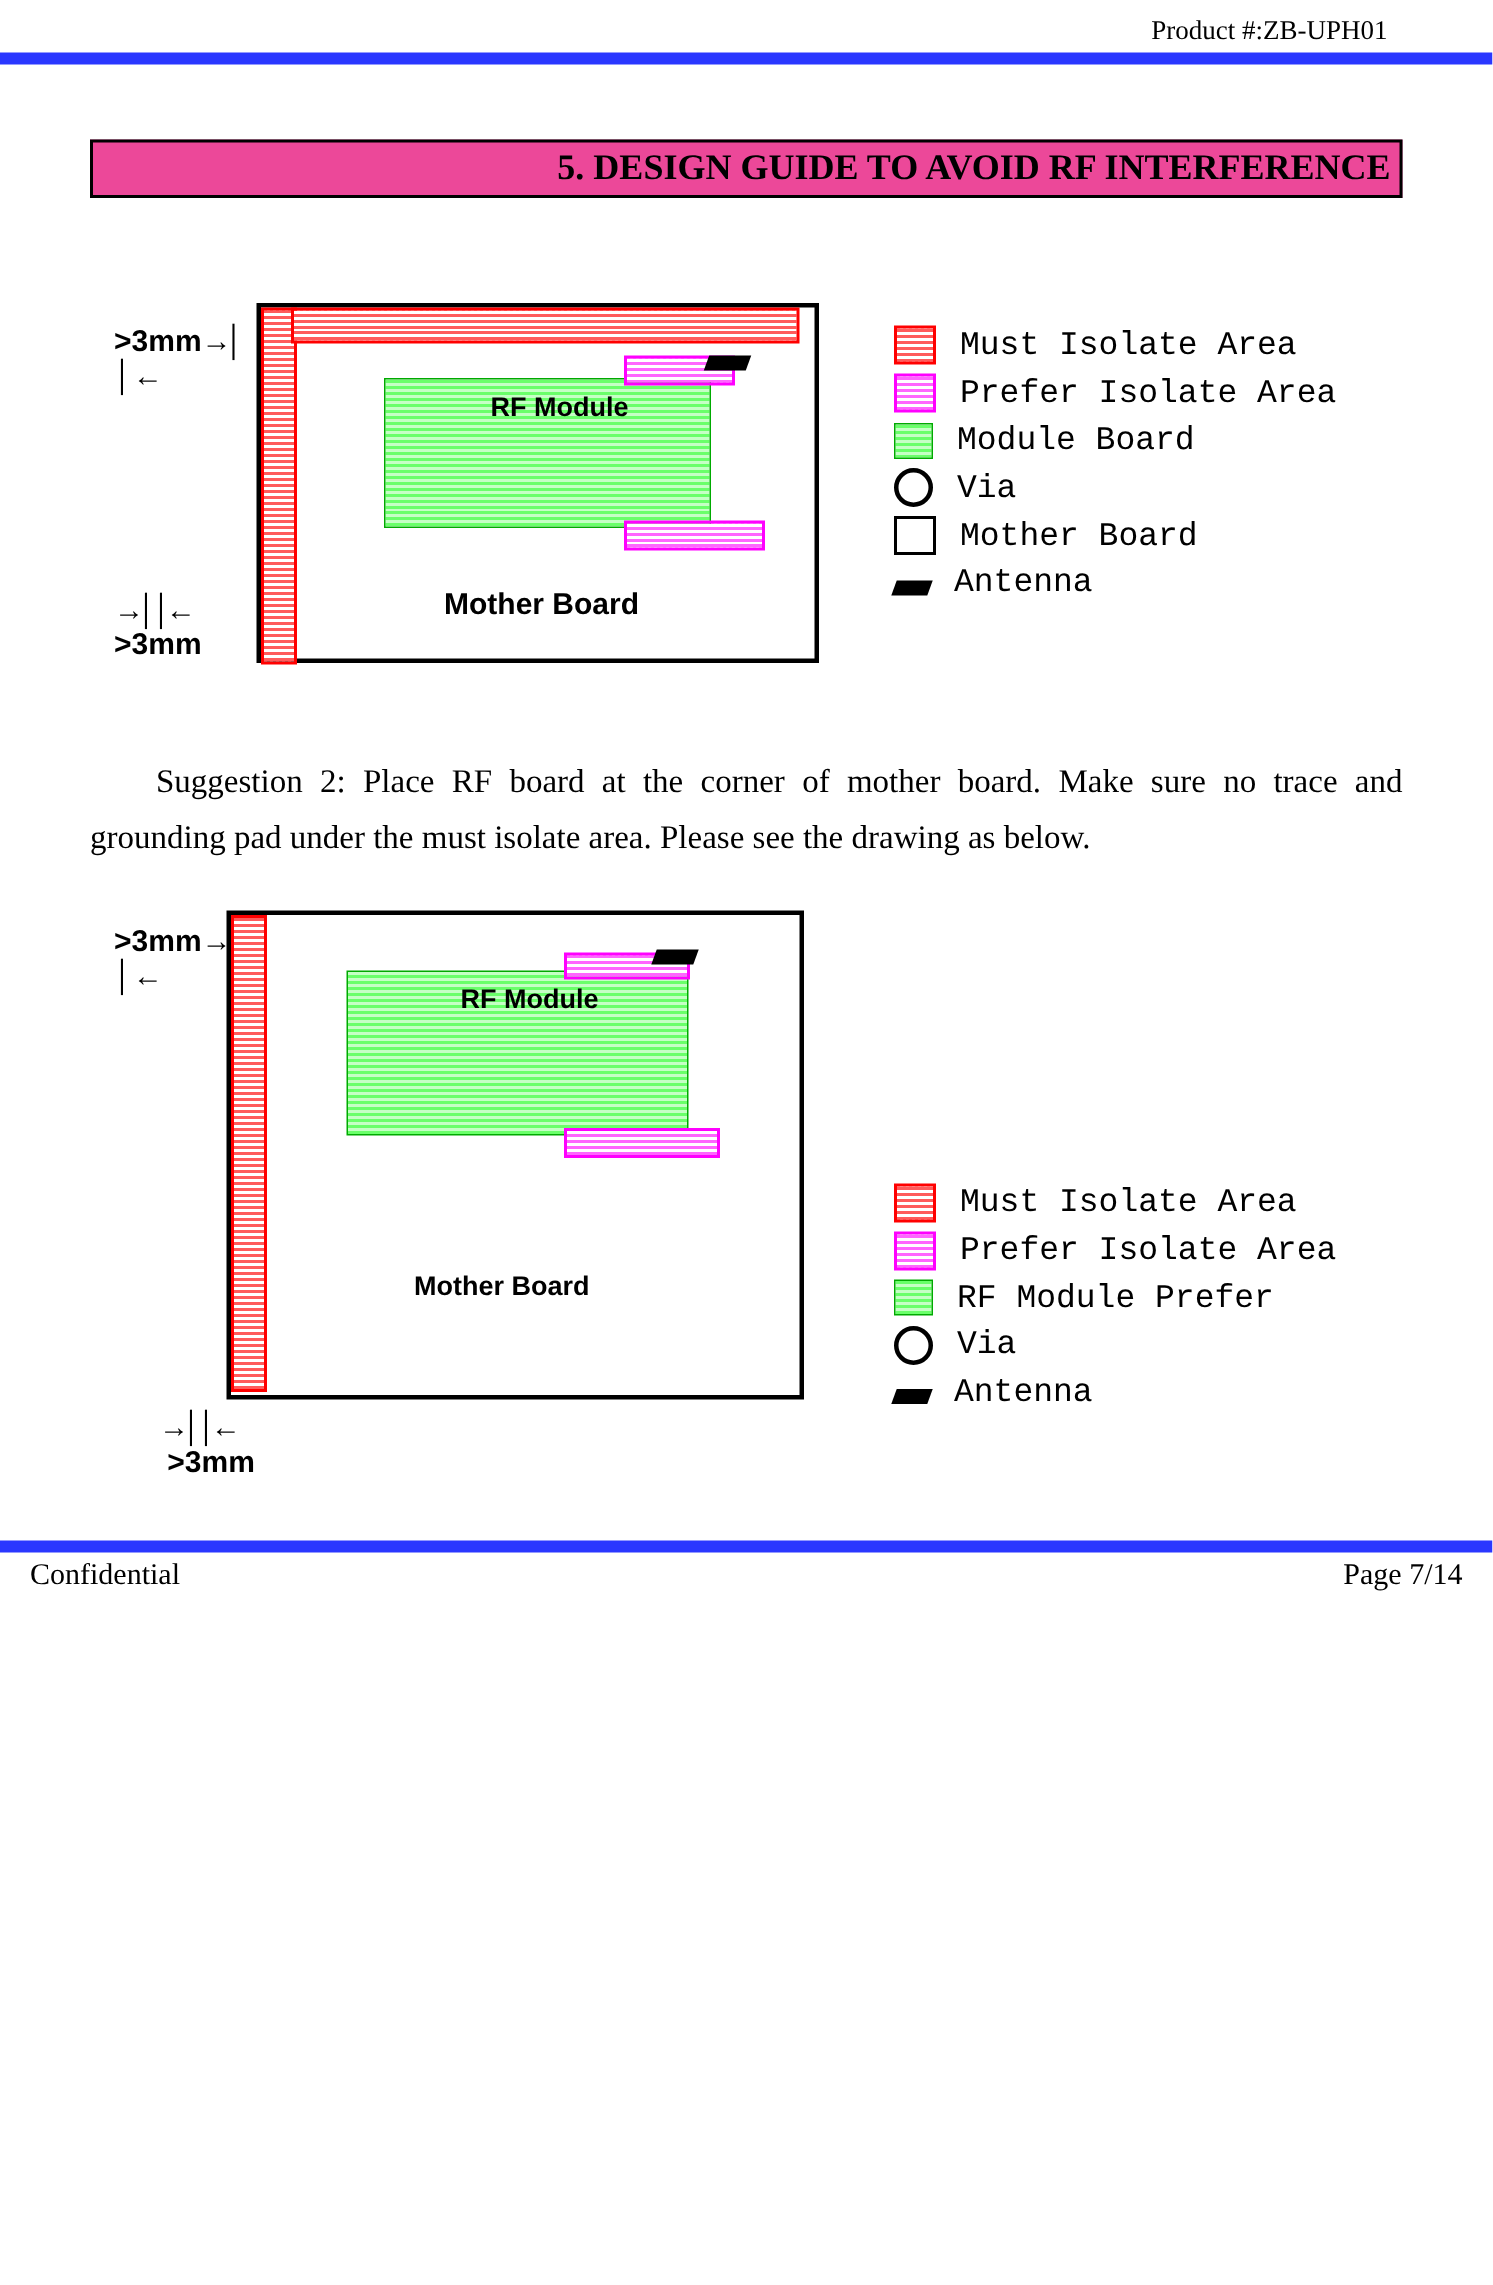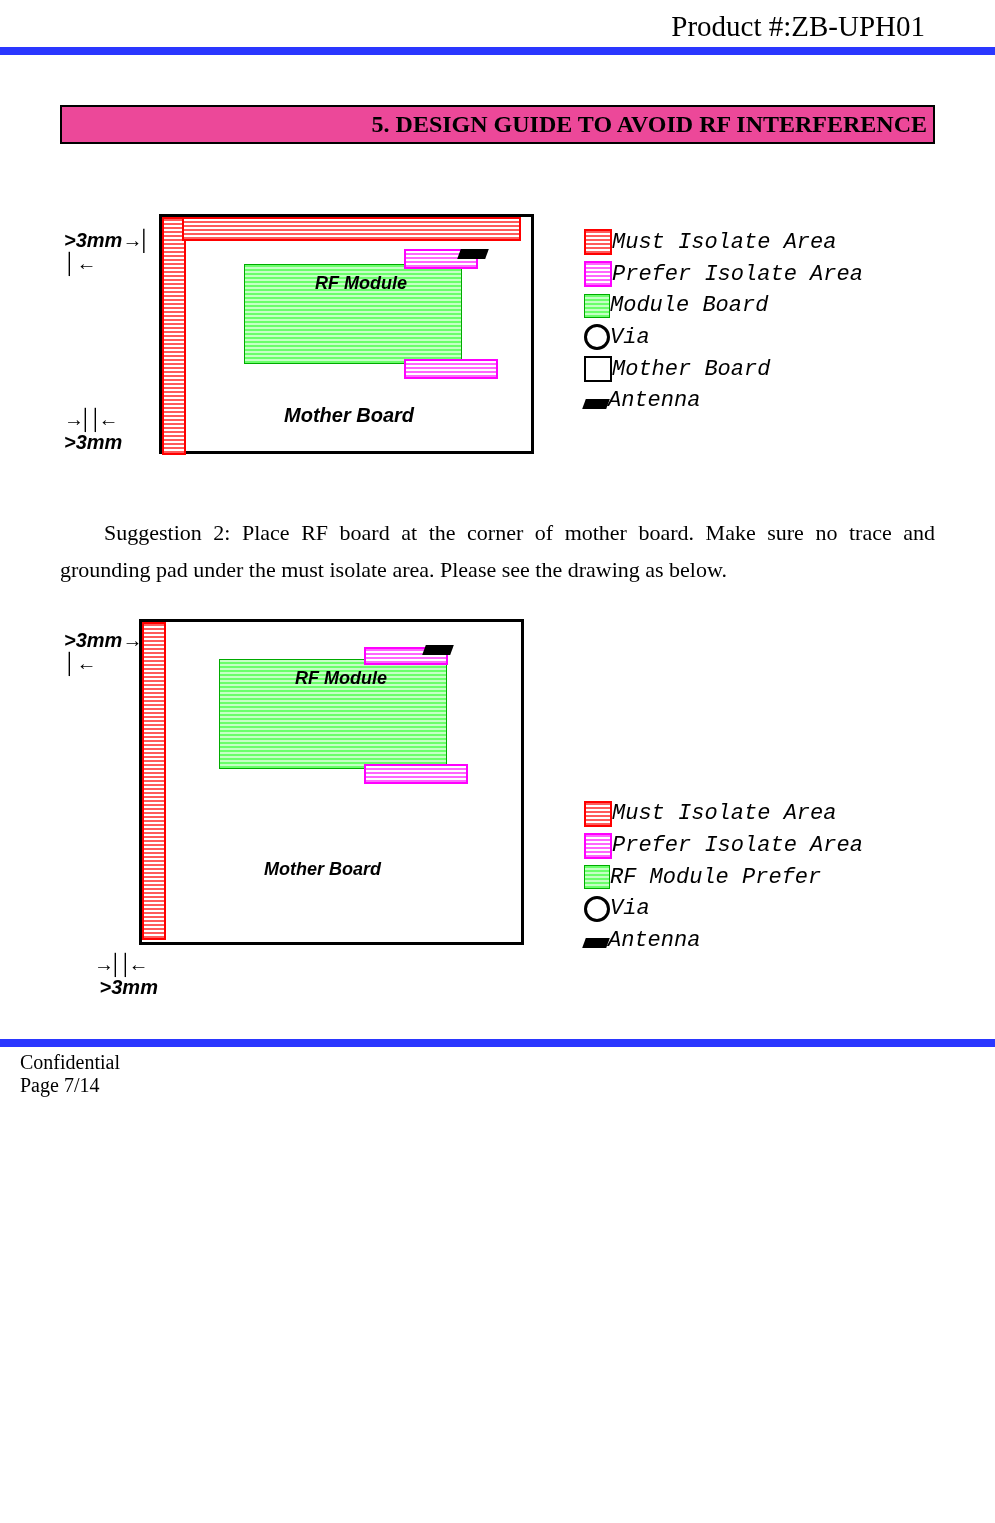"Product #:ZB-UPH01" .product-header { font-size: 29px -> 18px }
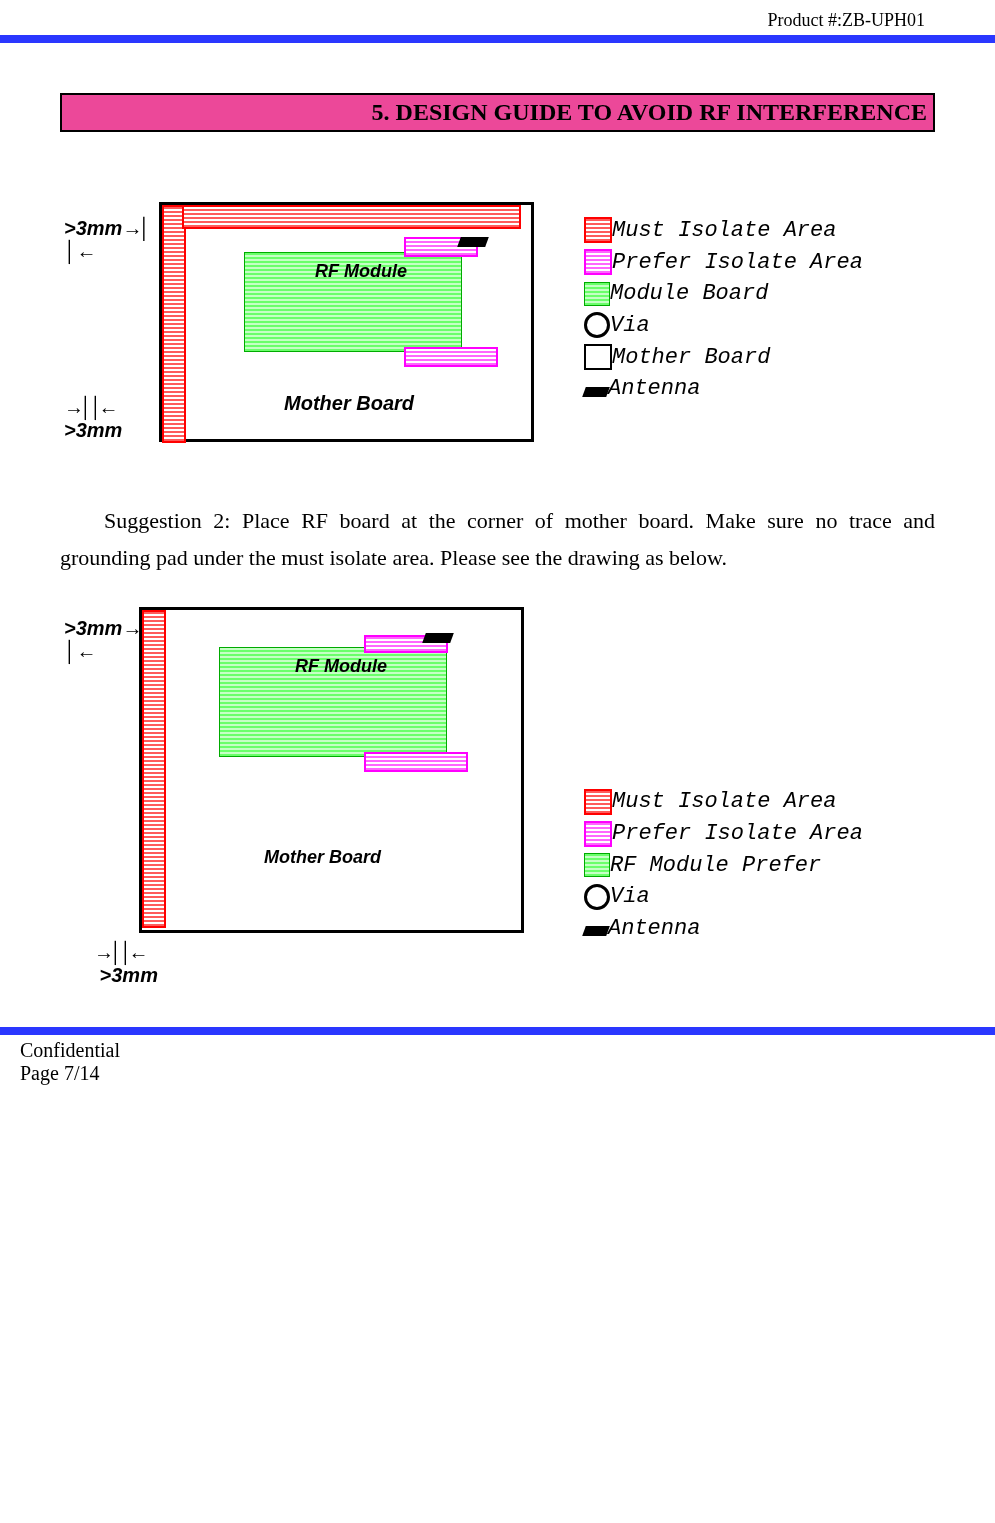">3mm→│" .figure-block { font-style: italic -> none; margin: 10px 0 40px 4px -> 10px 0 40px 16px }
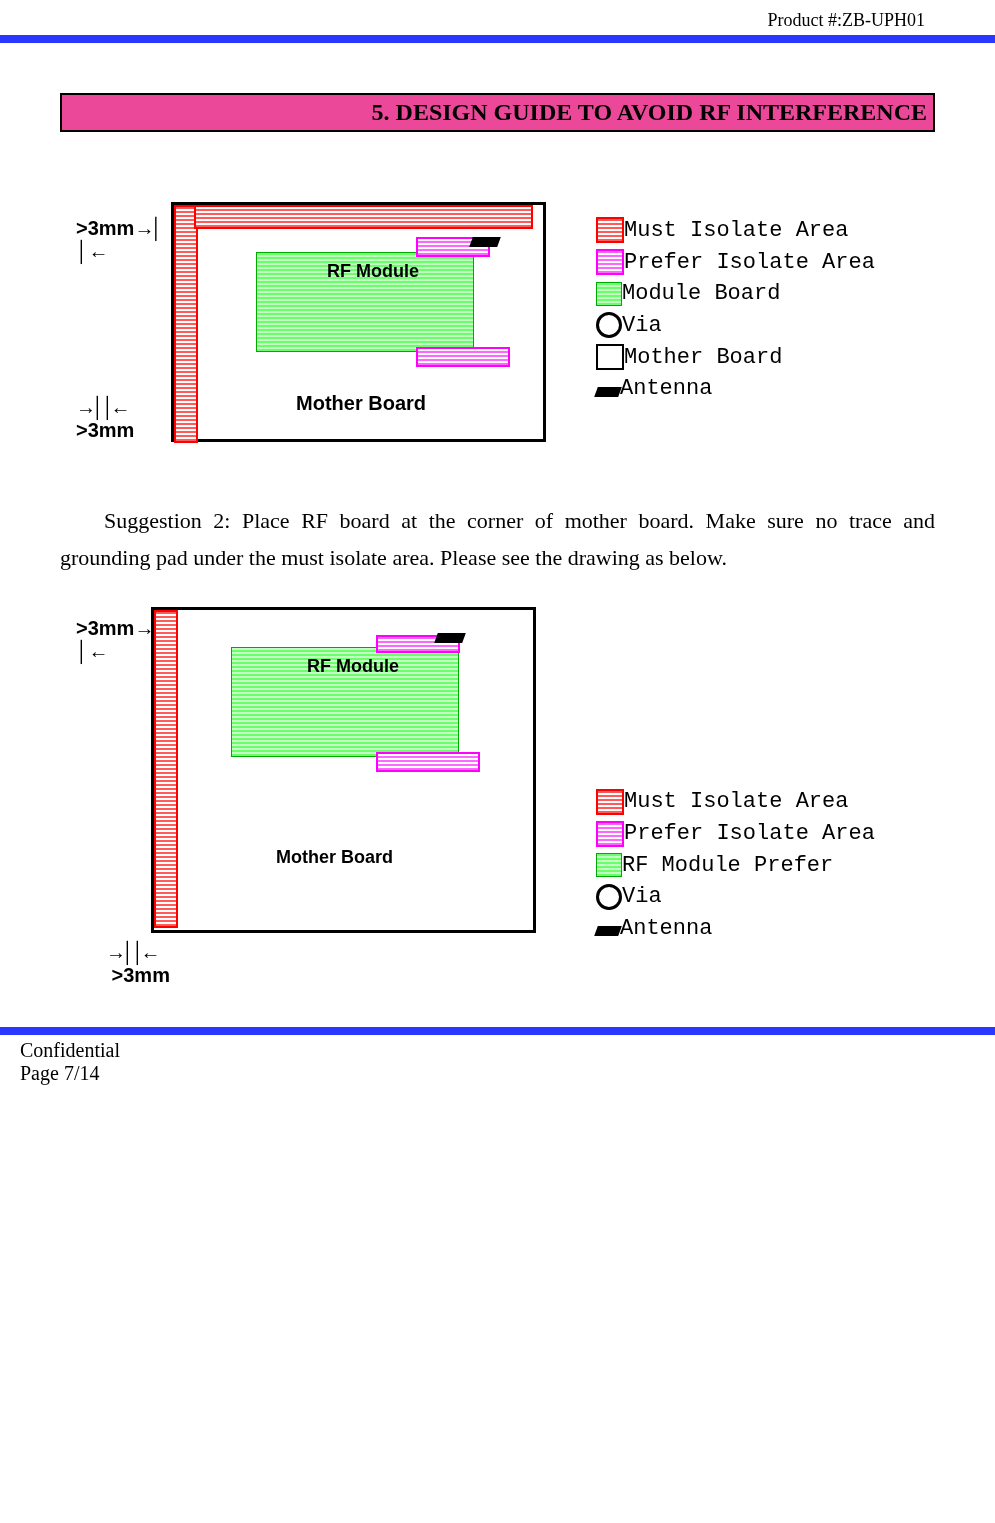"Must Isolate Area" .legend-row { gap: 0 -> 16px }
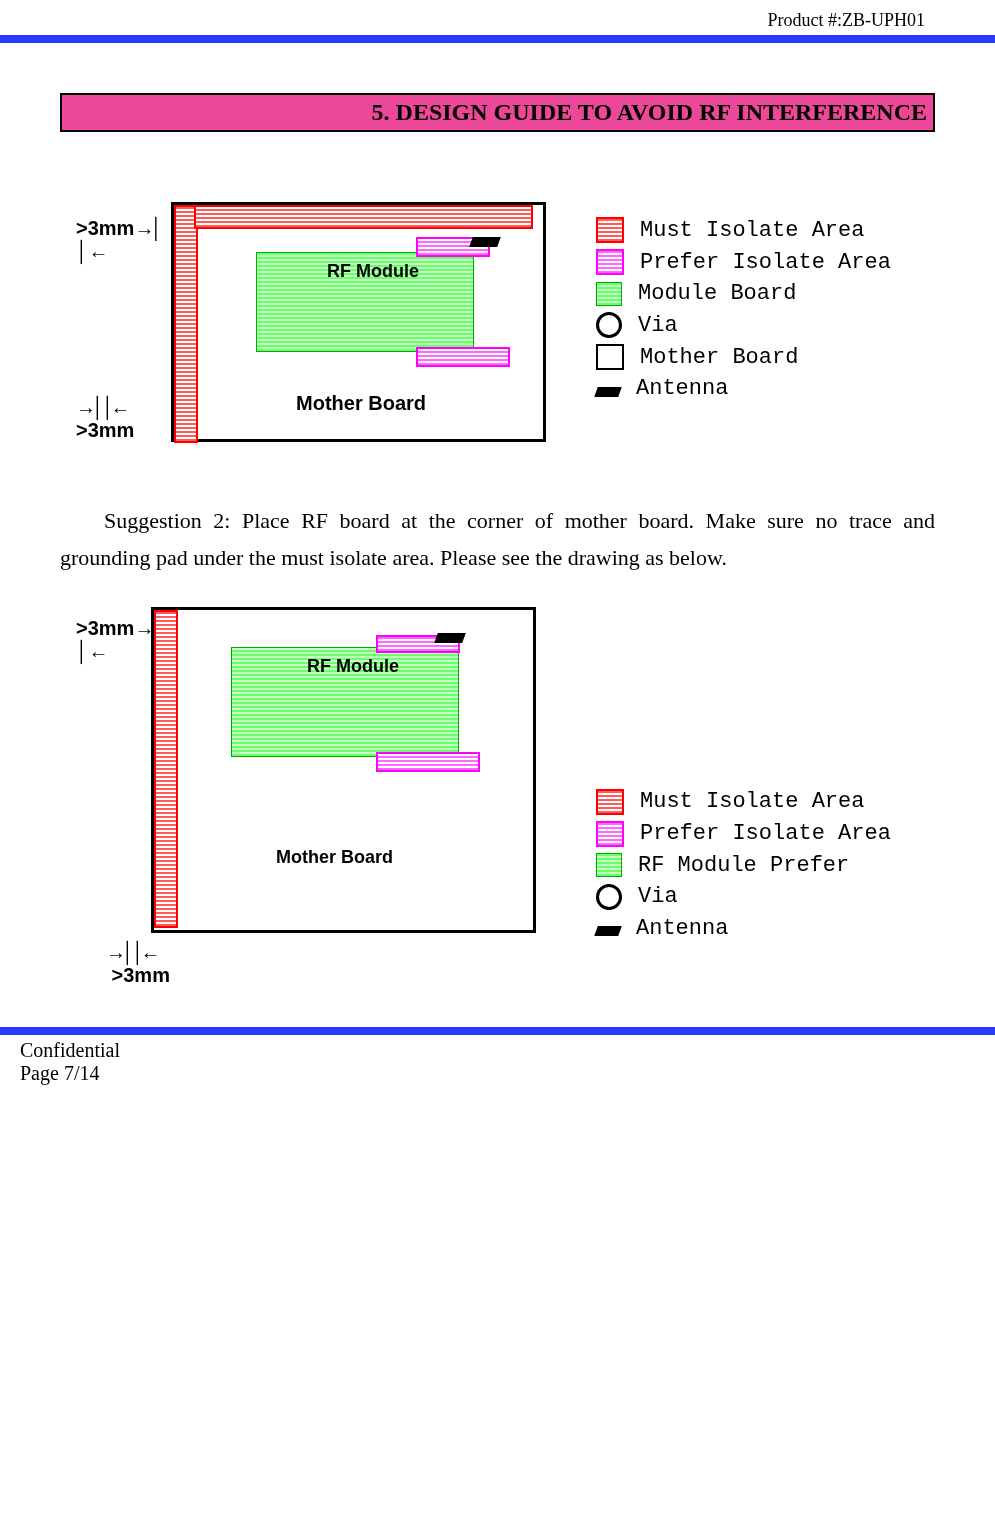"Confidential" .footer { flex-direction: column -> none }
